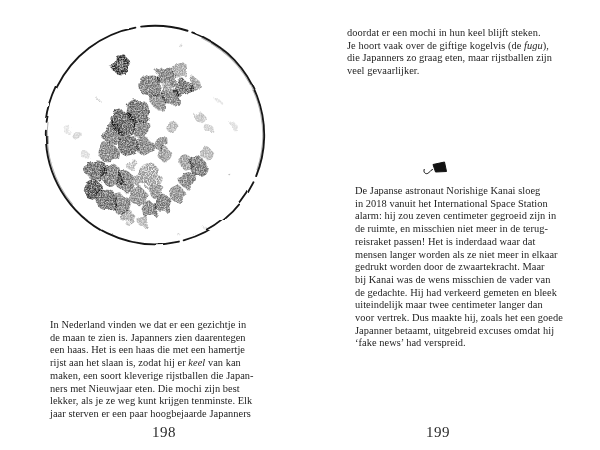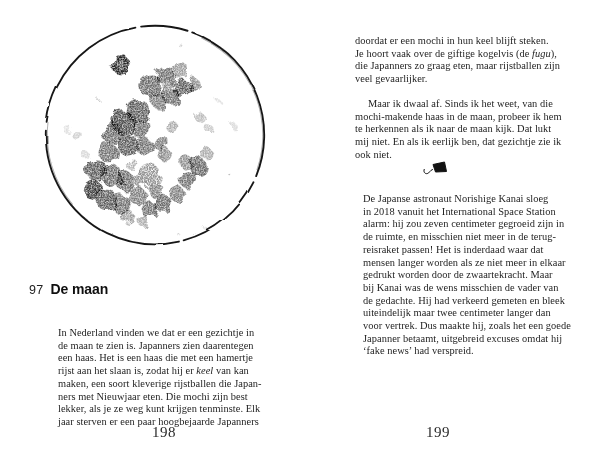"doordat er een mochi in" p { margin: 12px -> 4px }
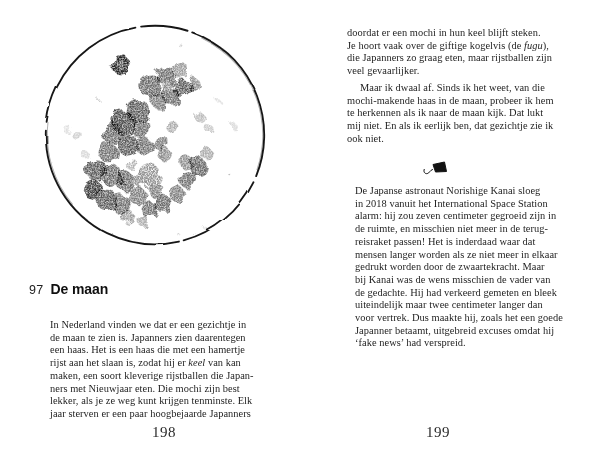"Maar ik dwaal af. Sinds" p.body { html: <p><span>Maar ik dwaal af. Sinds ik het weet, van die mochi-makende haas in de maan, probeer ik hem te herkennen als ik naar de maan kijk. Dat lukt mij niet. En als ik eerlijk ben, dat gezichtje zie ik ook niet.</span></p> -> none }
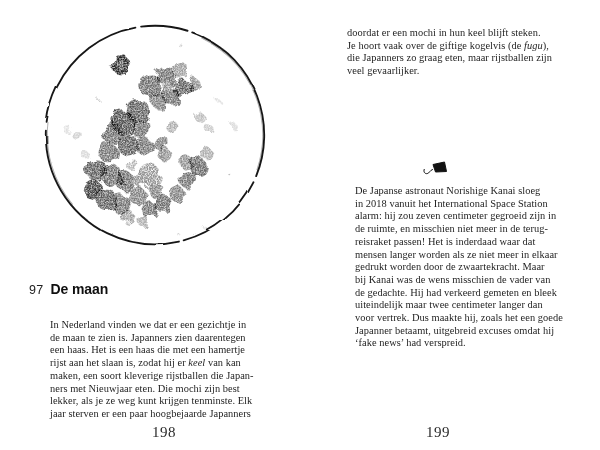"97 De maan" div.chapter { html: <div> <span>97</span><span>De maan</span> </div> -> none }
